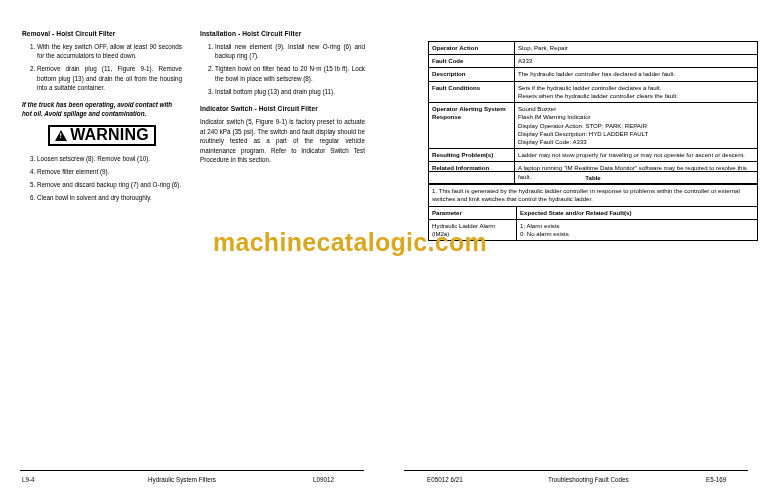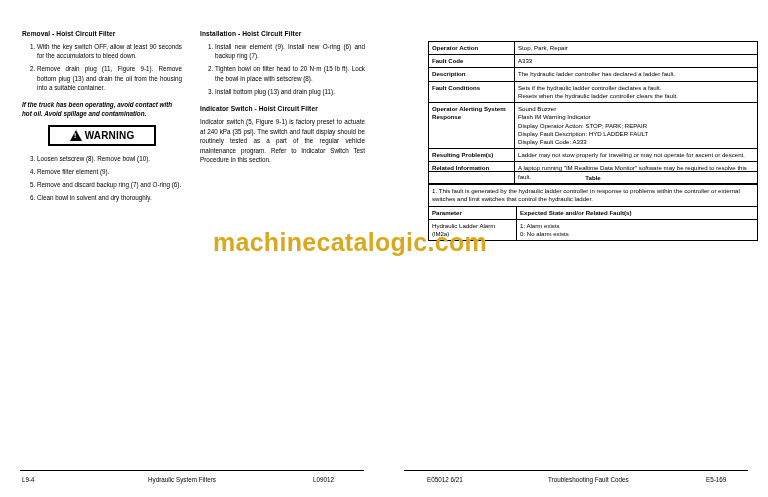"WARNING" .warn-text { font-size: 10px -> 16px }
